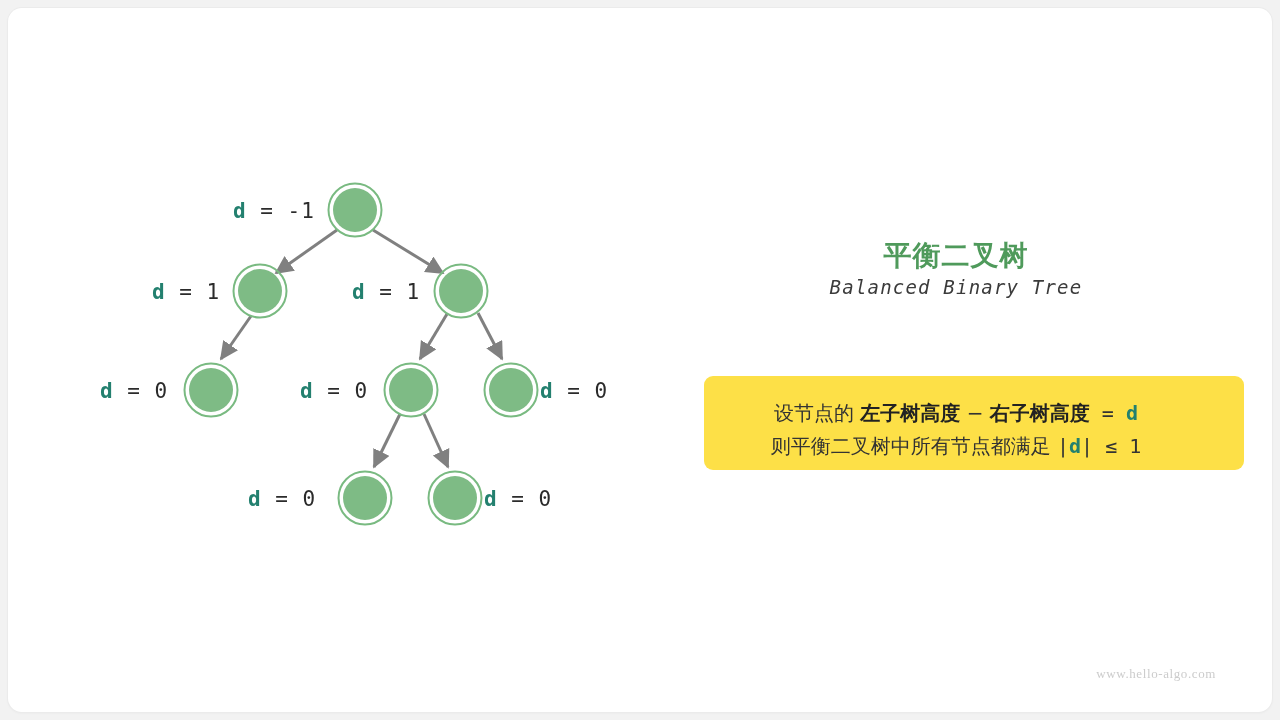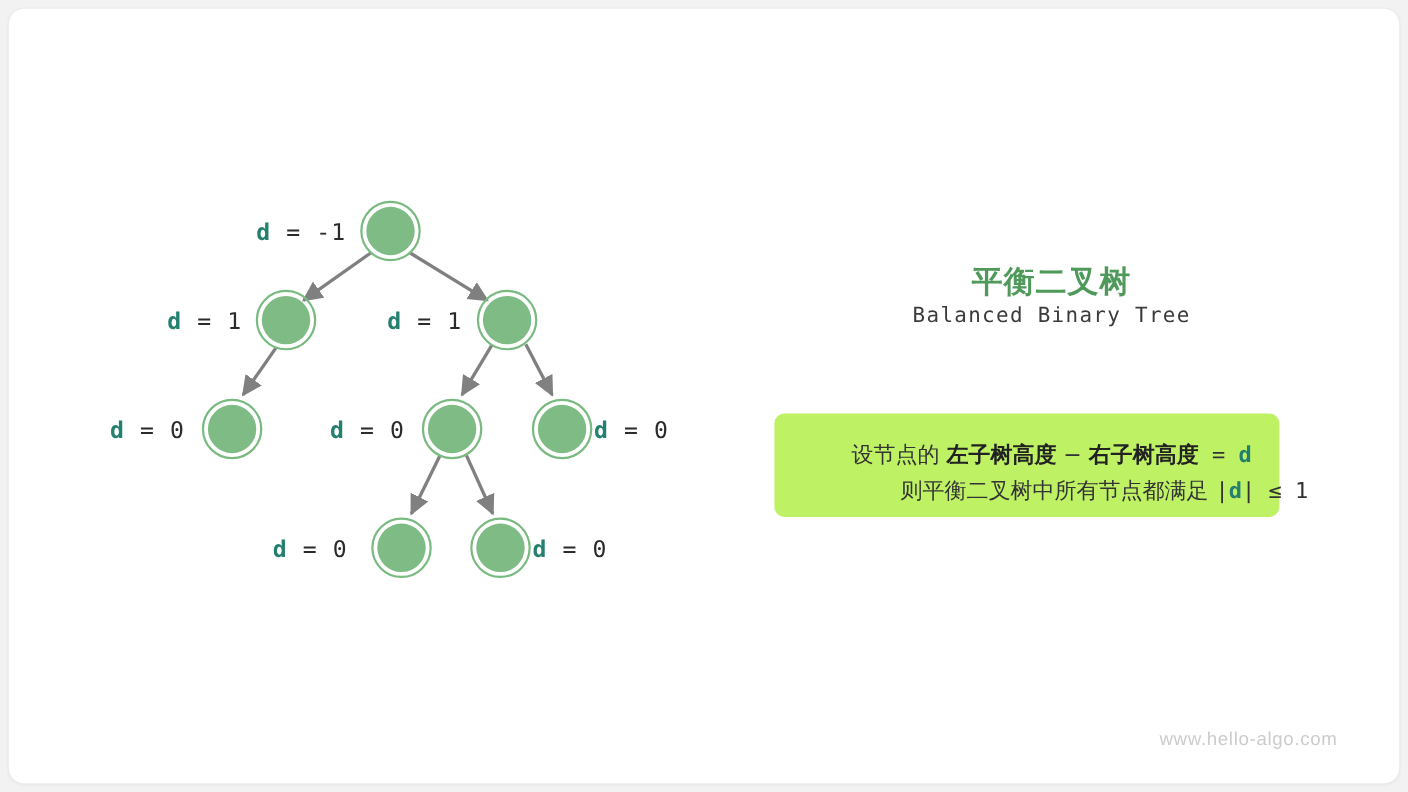"Balanced Binary Tree" #panel-subtitle { font-style: none -> italic }
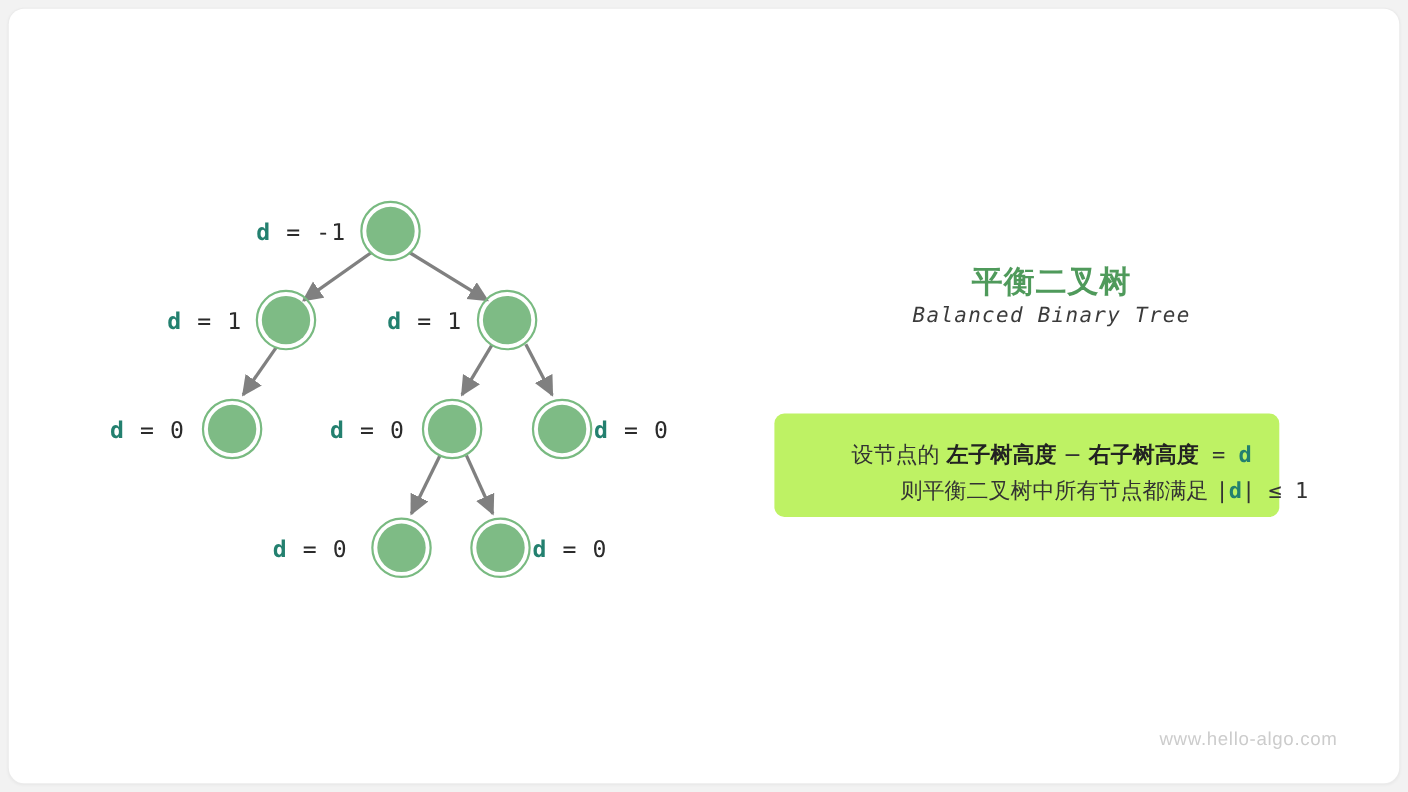"设节点的 左子树高度 − 右子树高度 =" #formula-box { background: #bef264 -> #fde047; width: 459px -> 540px }
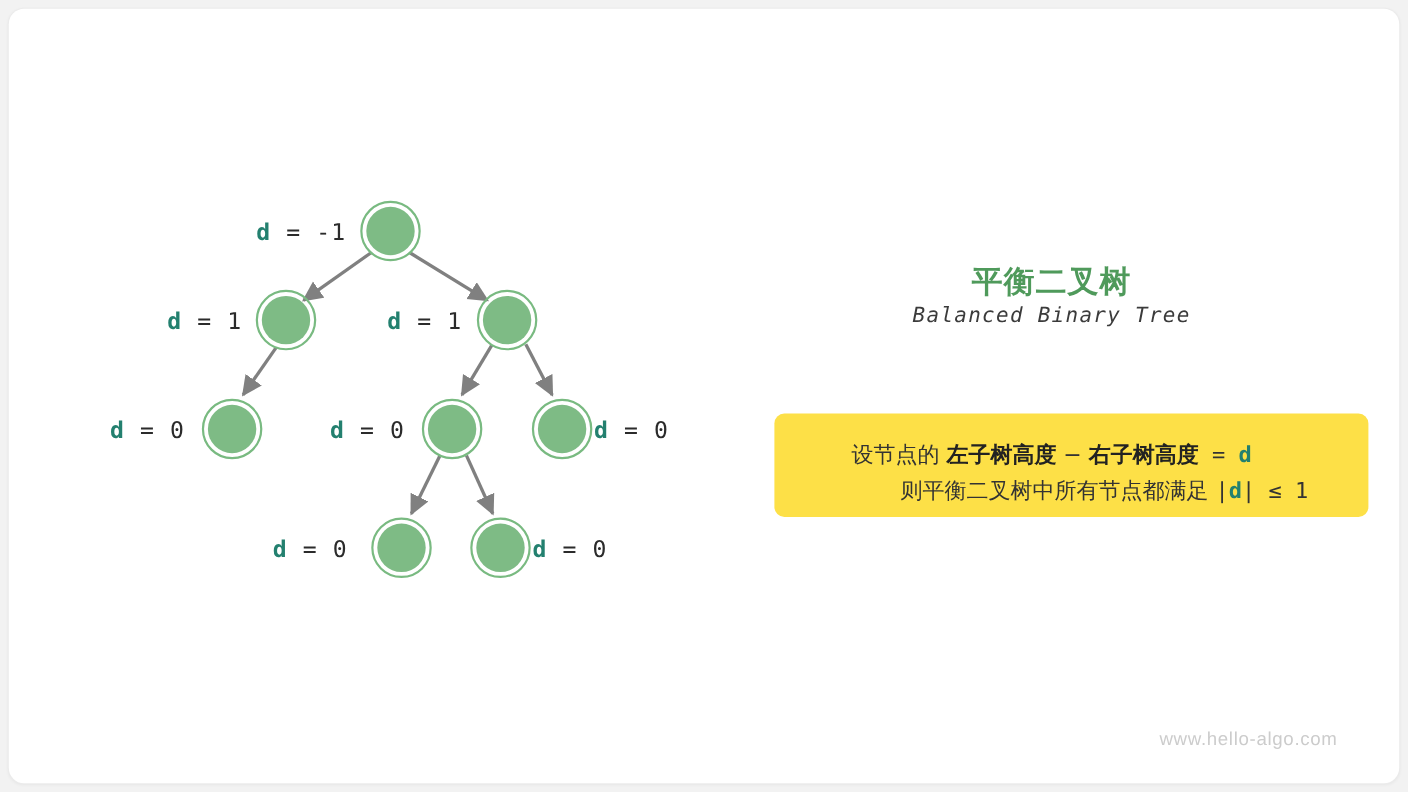"则平衡二叉树中所有节点都满足 |d| ≤ 1" #formula-line-2 { padding-left: 48px -> none }
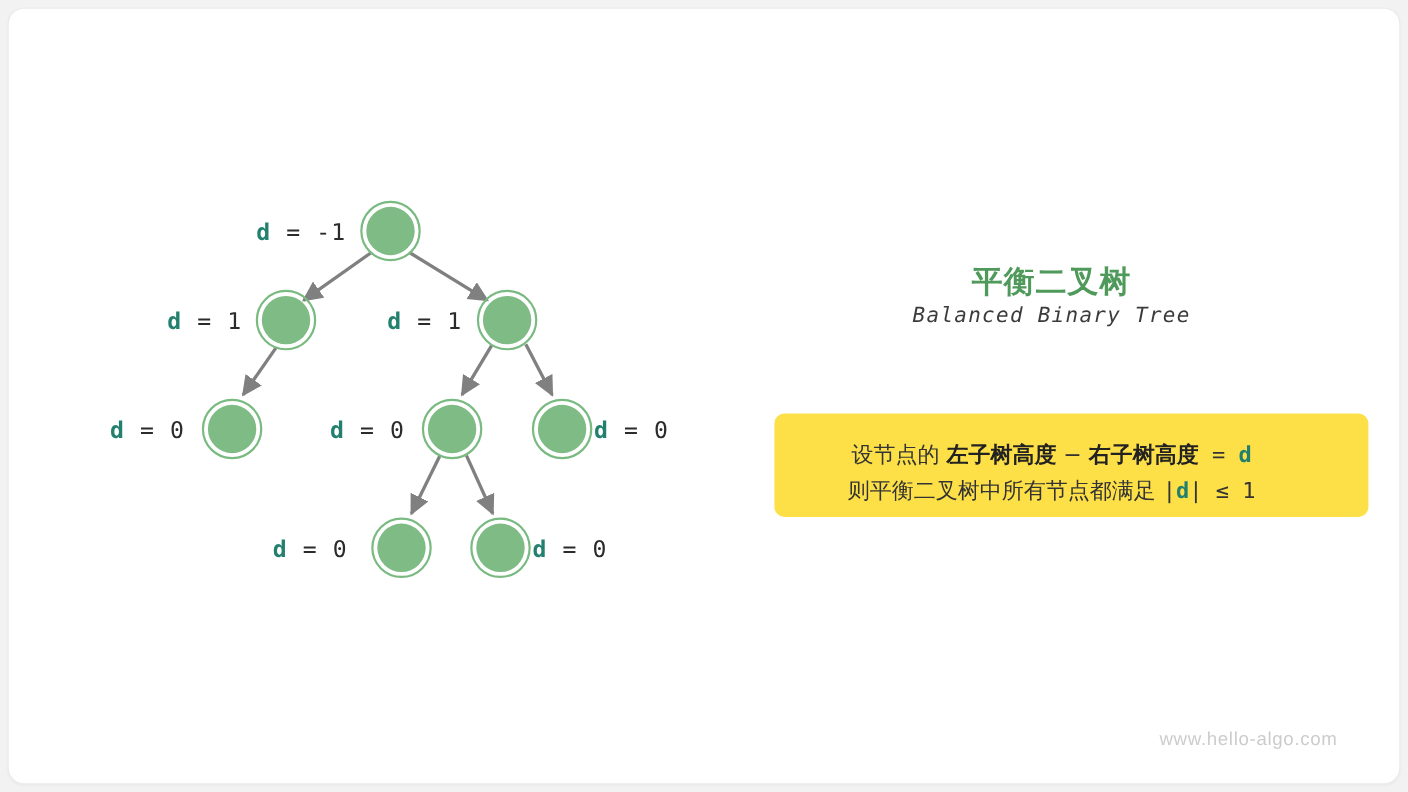"www.hello-algo.com" #watermark { font-family: Liberation Sans, sans-serif -> Liberation Serif, serif; font-size: 17px -> 13px }
